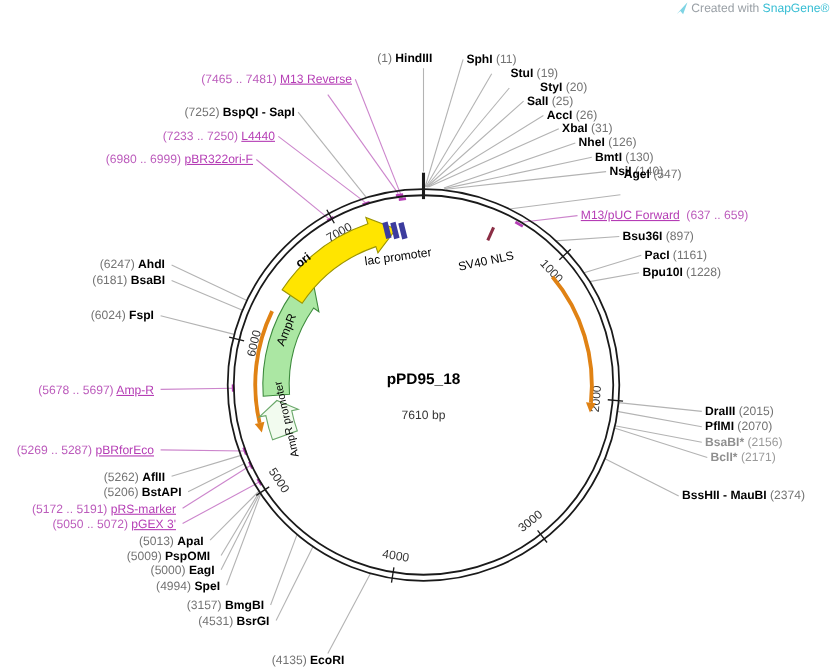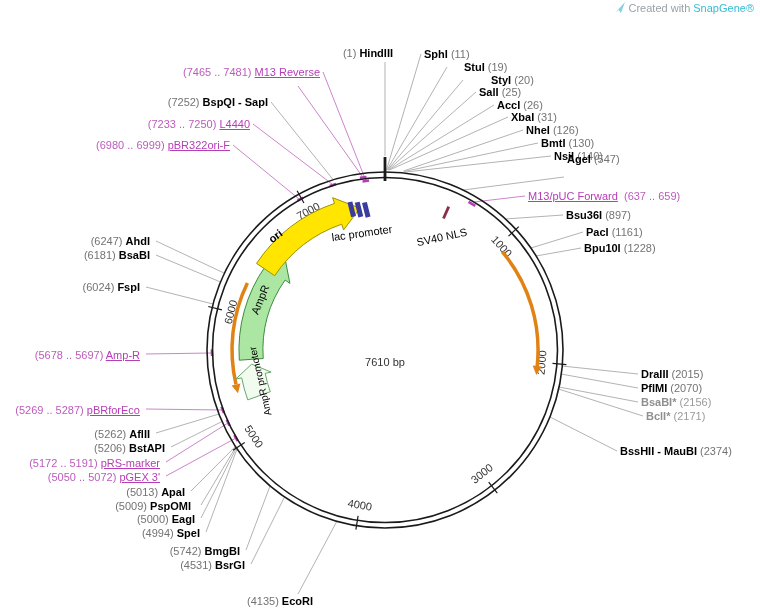"pPD95_18" div.pname { html: none -> <div>pPD95_18</div> }
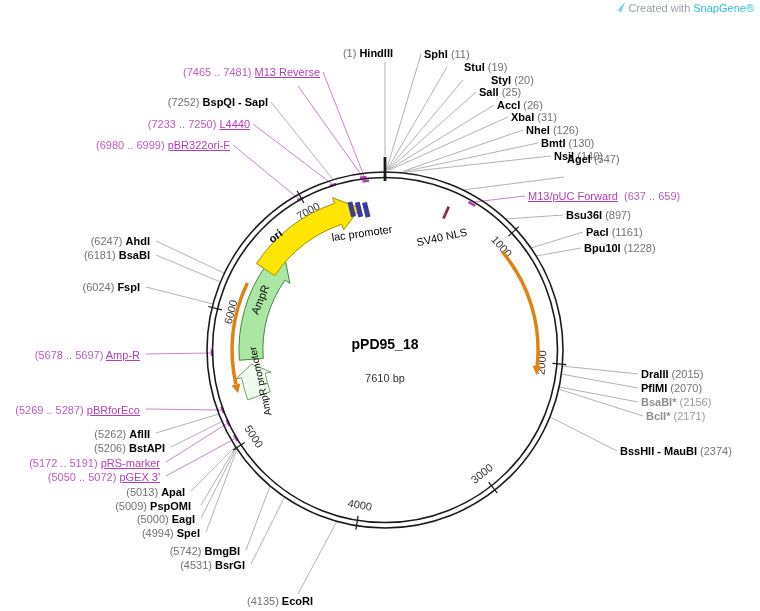"(5742)" span.pos { text: 5742 -> 3157 }
